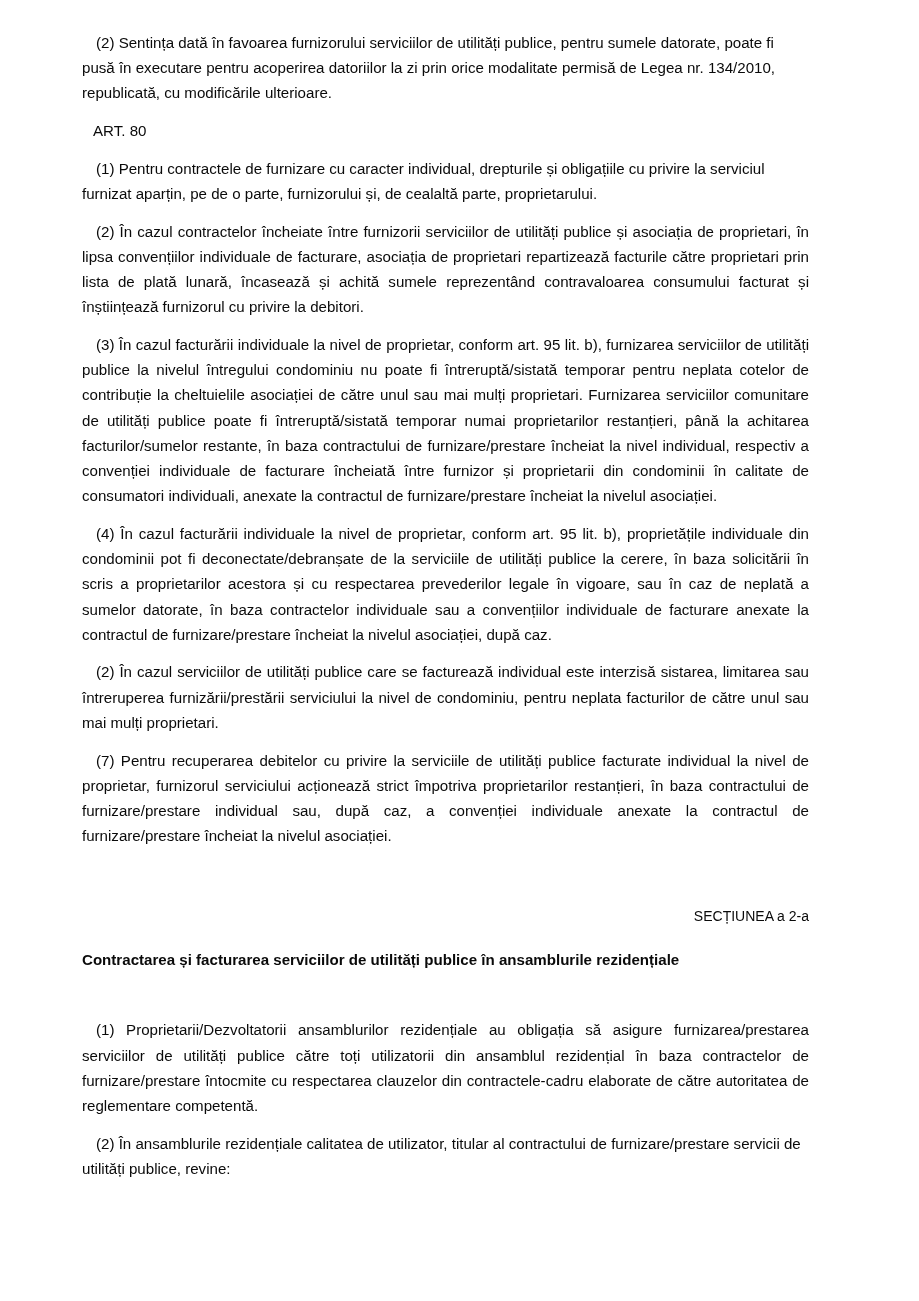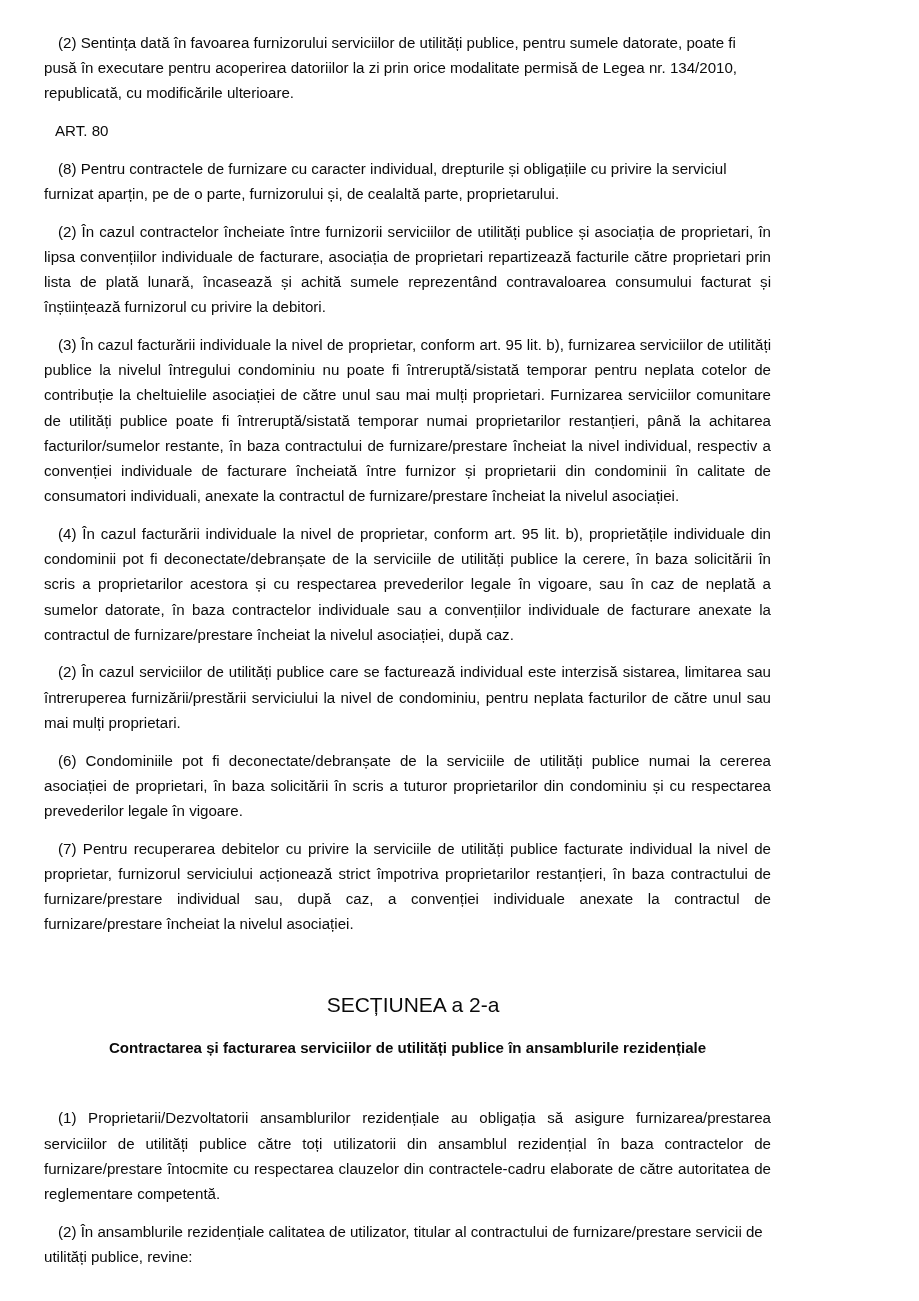"(2) Sentința dată în favoarea" .page { padding: 30px 97px 0 44px -> 30px 97px 0 82px }
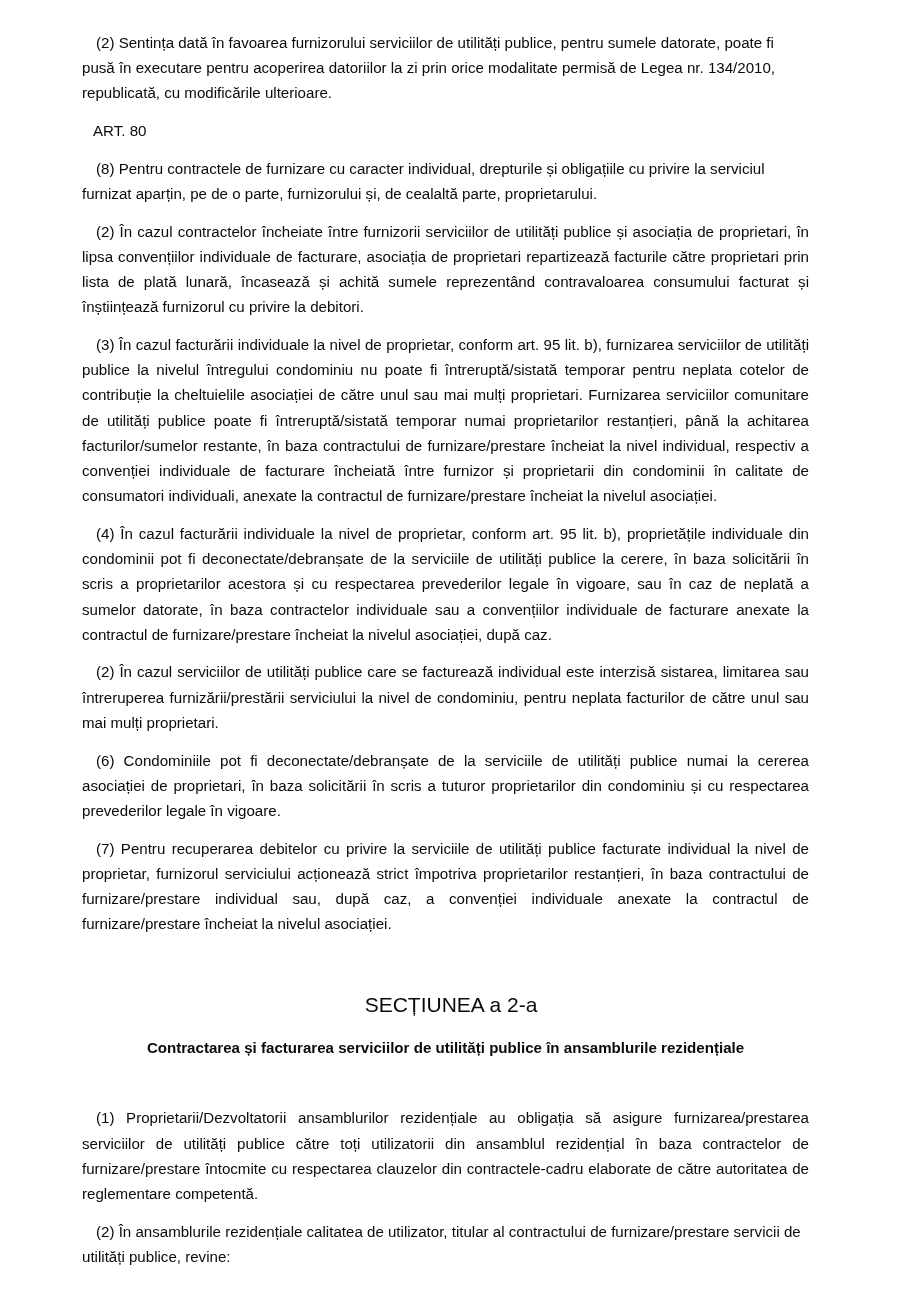"(8) Pentru contractele de furnizare" p.para { text: 8 -> 1 }
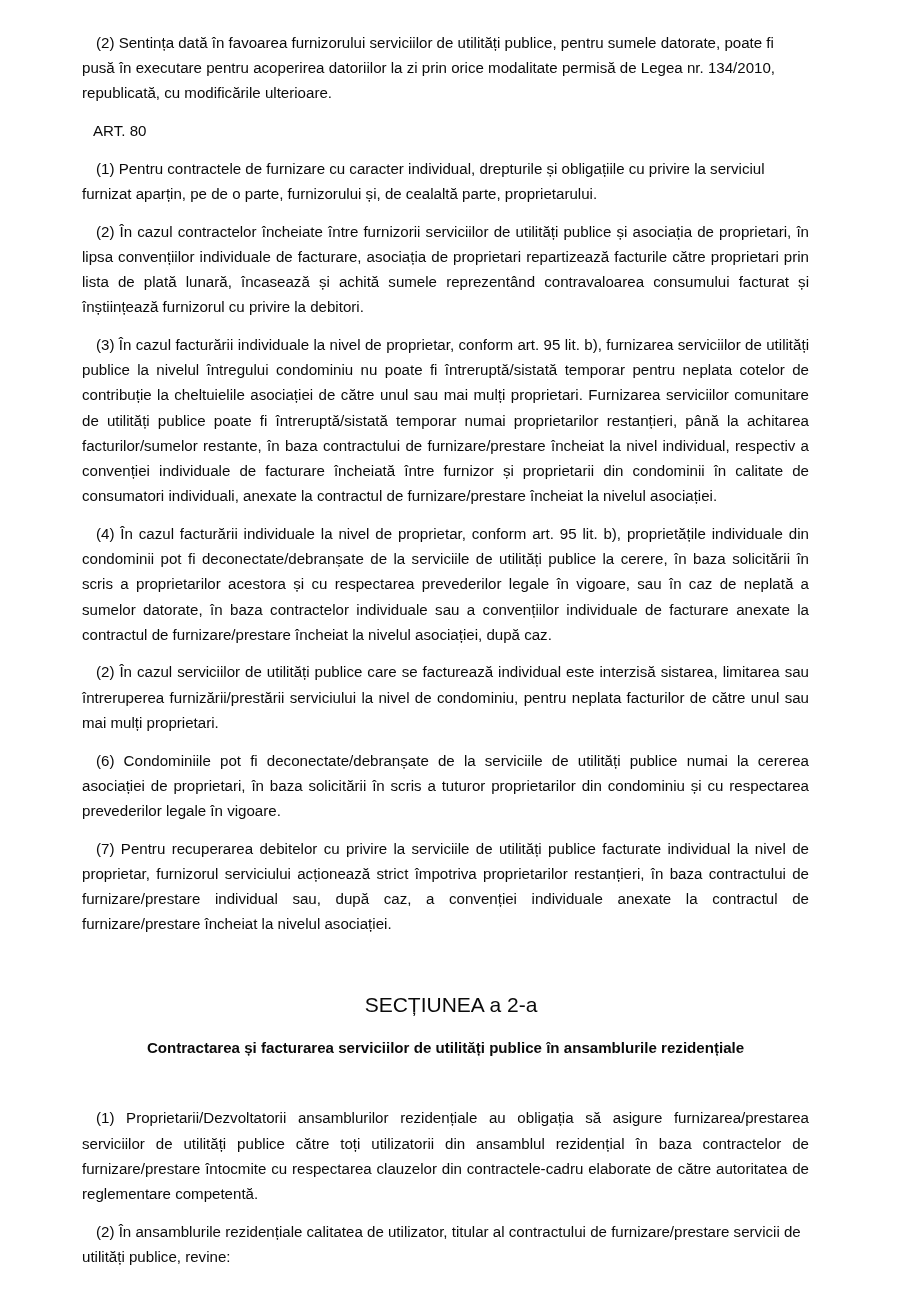"(6) Condominiile pot fi" p.para { html: <p>(6) Condominiile pot fi deconectate/debranșate de la serviciile de utilități publice numai la cererea asociației de proprietari, în baza solicitării în scris a tuturor proprietarilor din condominiu și cu respectarea prevederilor legale în vigoare.</p> -> none }
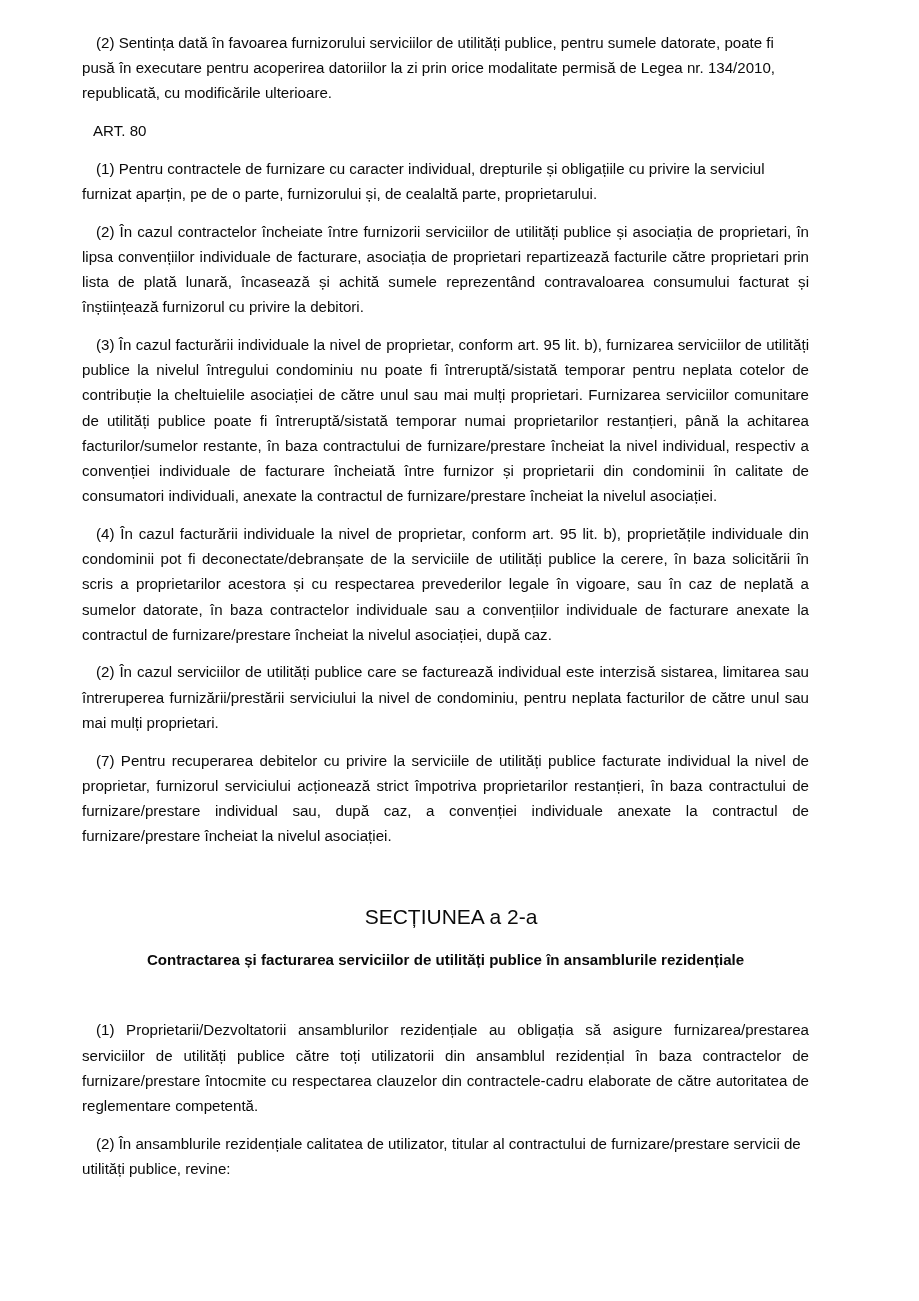"SECȚIUNEA a 2-a" p.section-label { font-size: 21px -> 14px; text-align: center -> right }
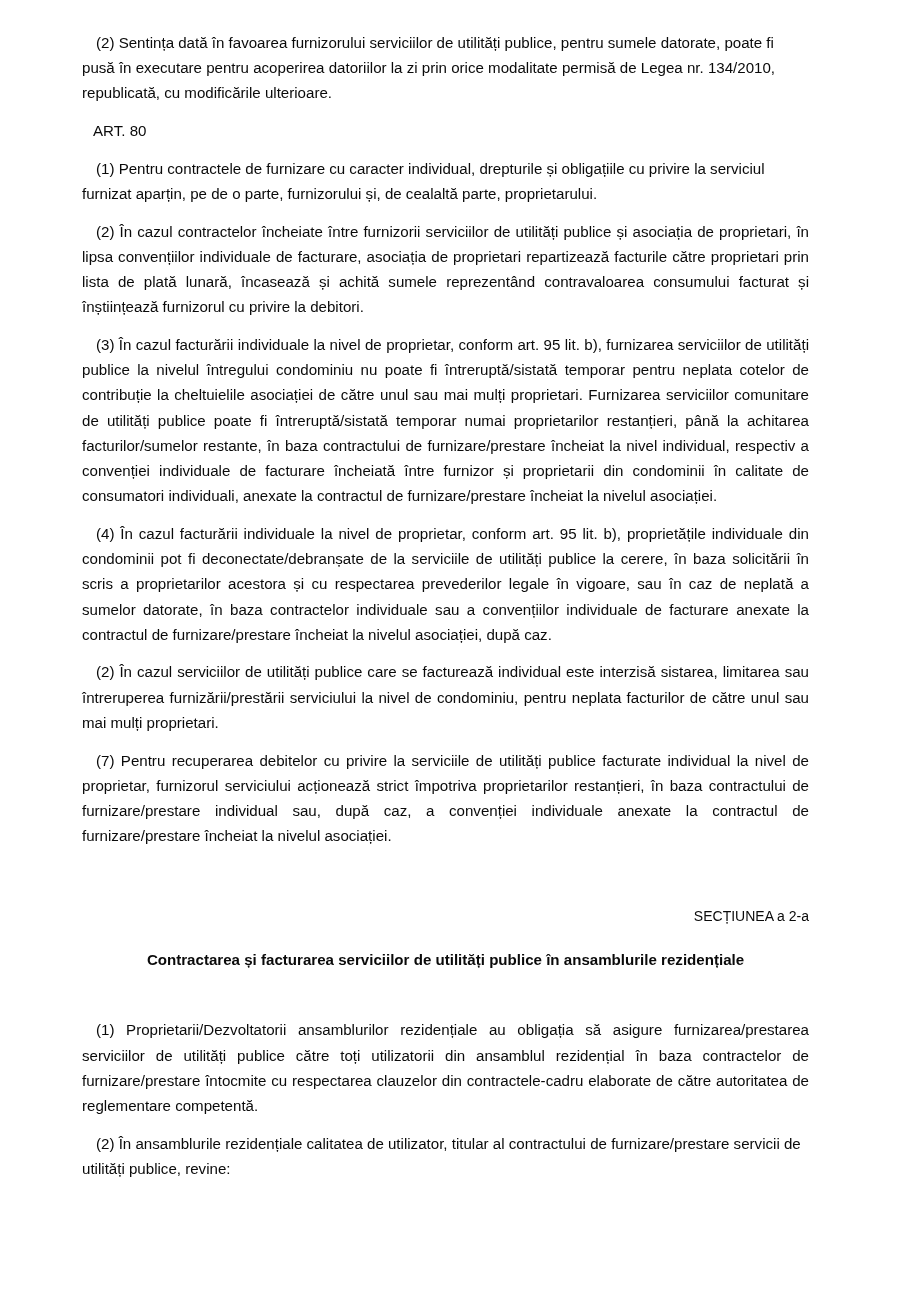"Contractarea și facturarea serviciilor" p.section-title { text-align: center -> left }
